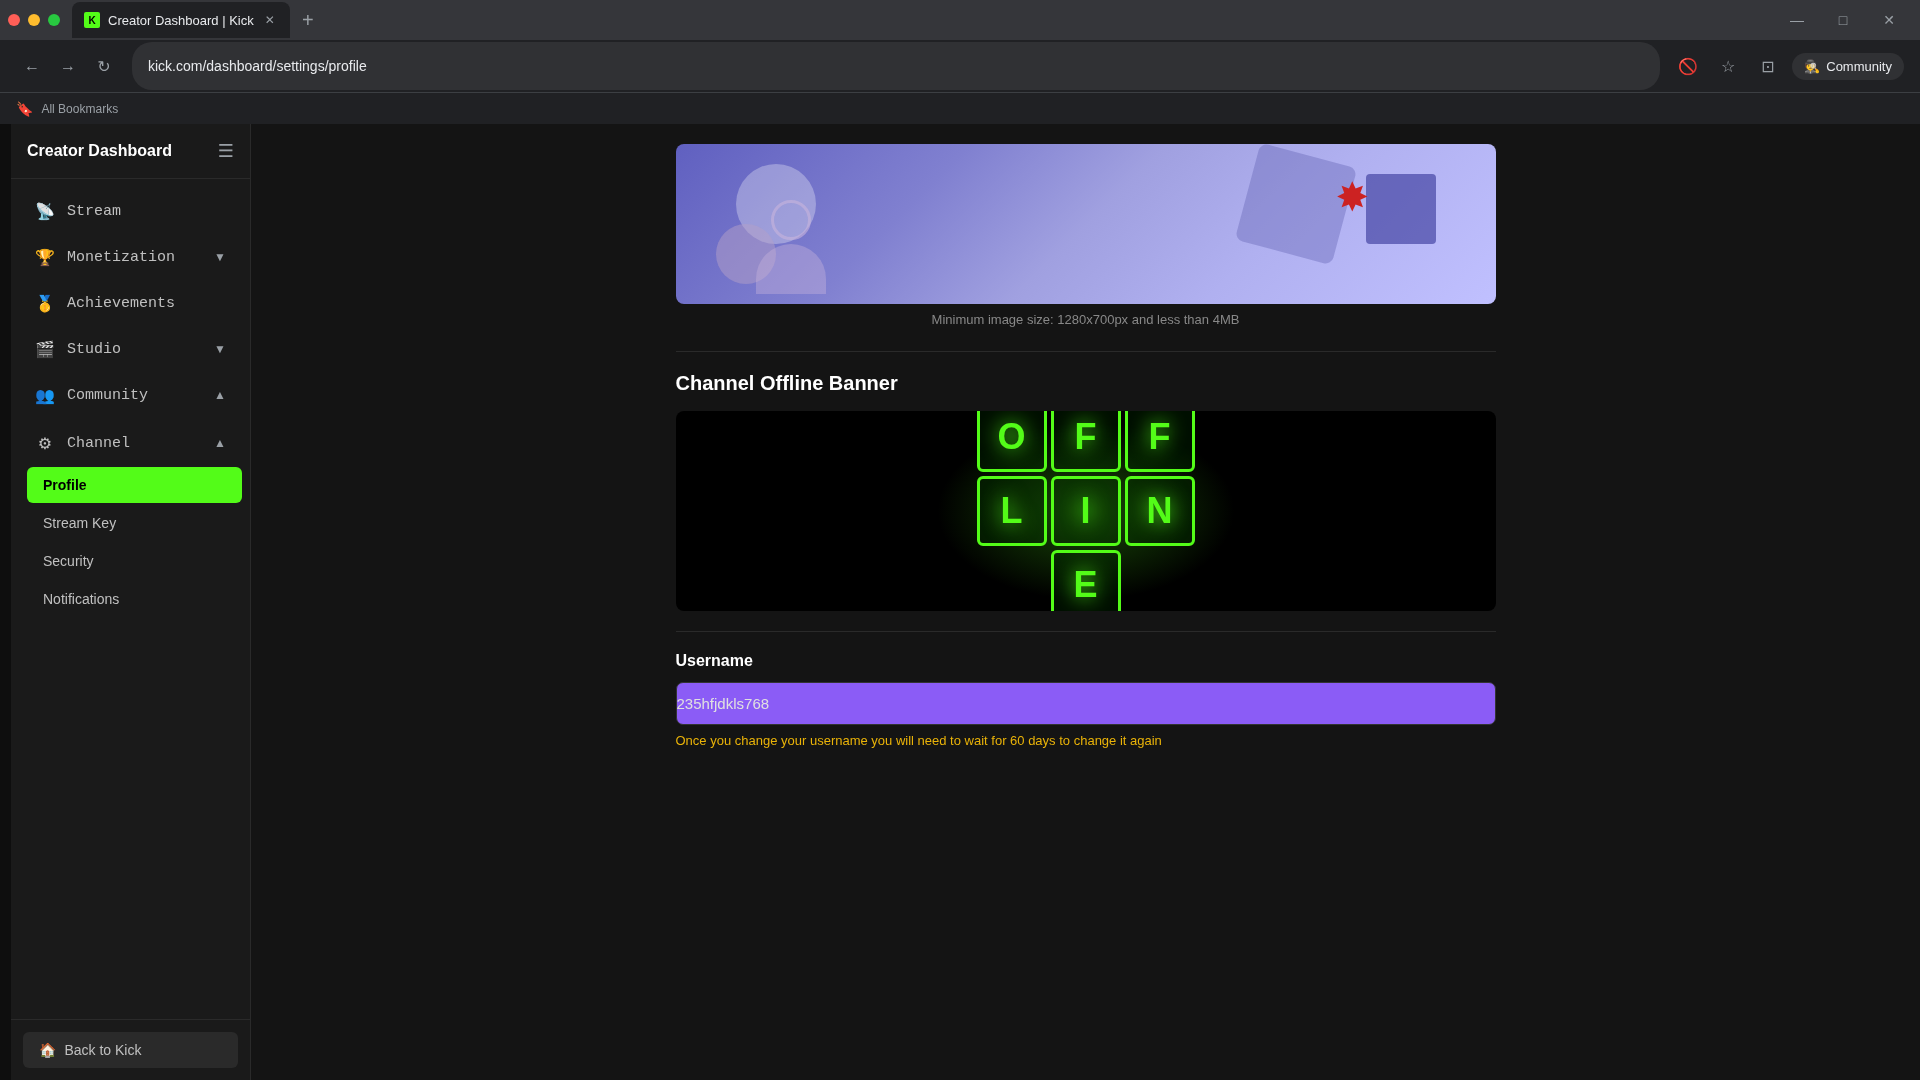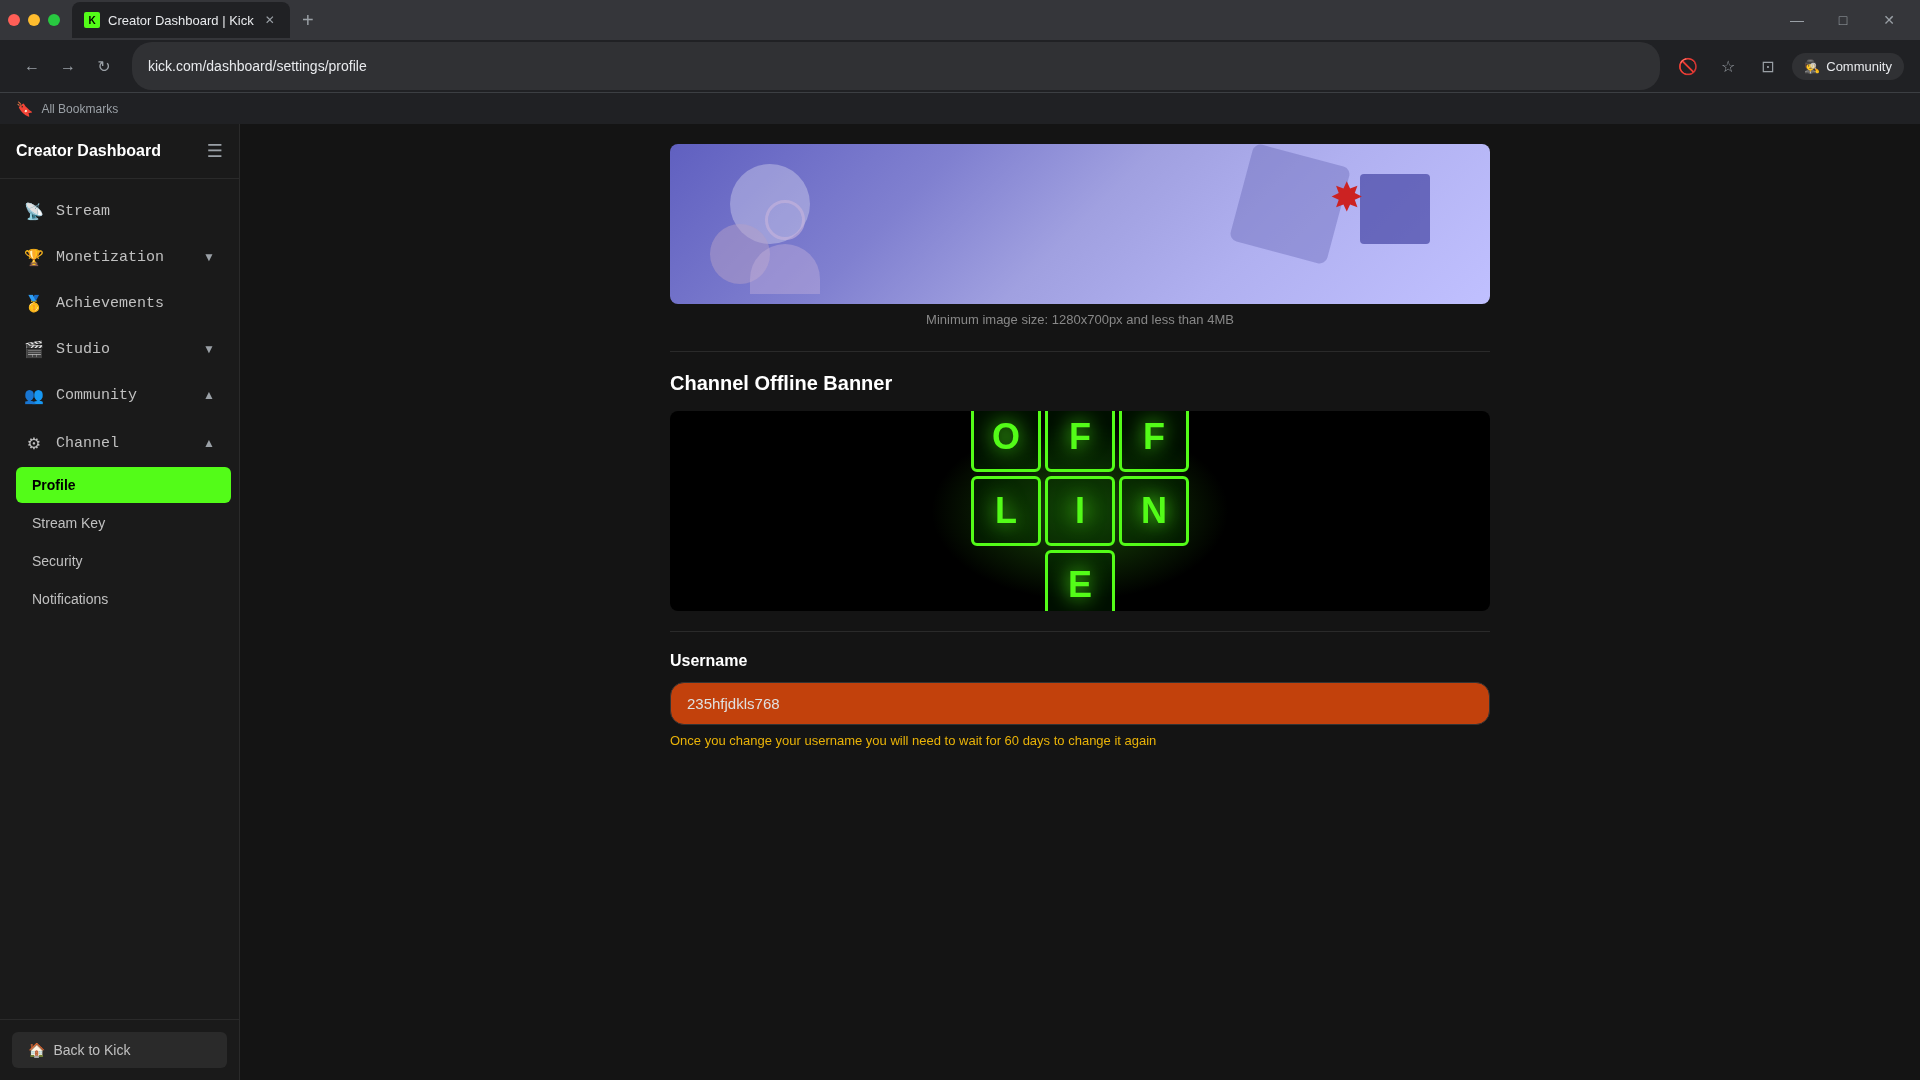"Creator Dashboard" .app-layout { margin-left: none -> 11px }
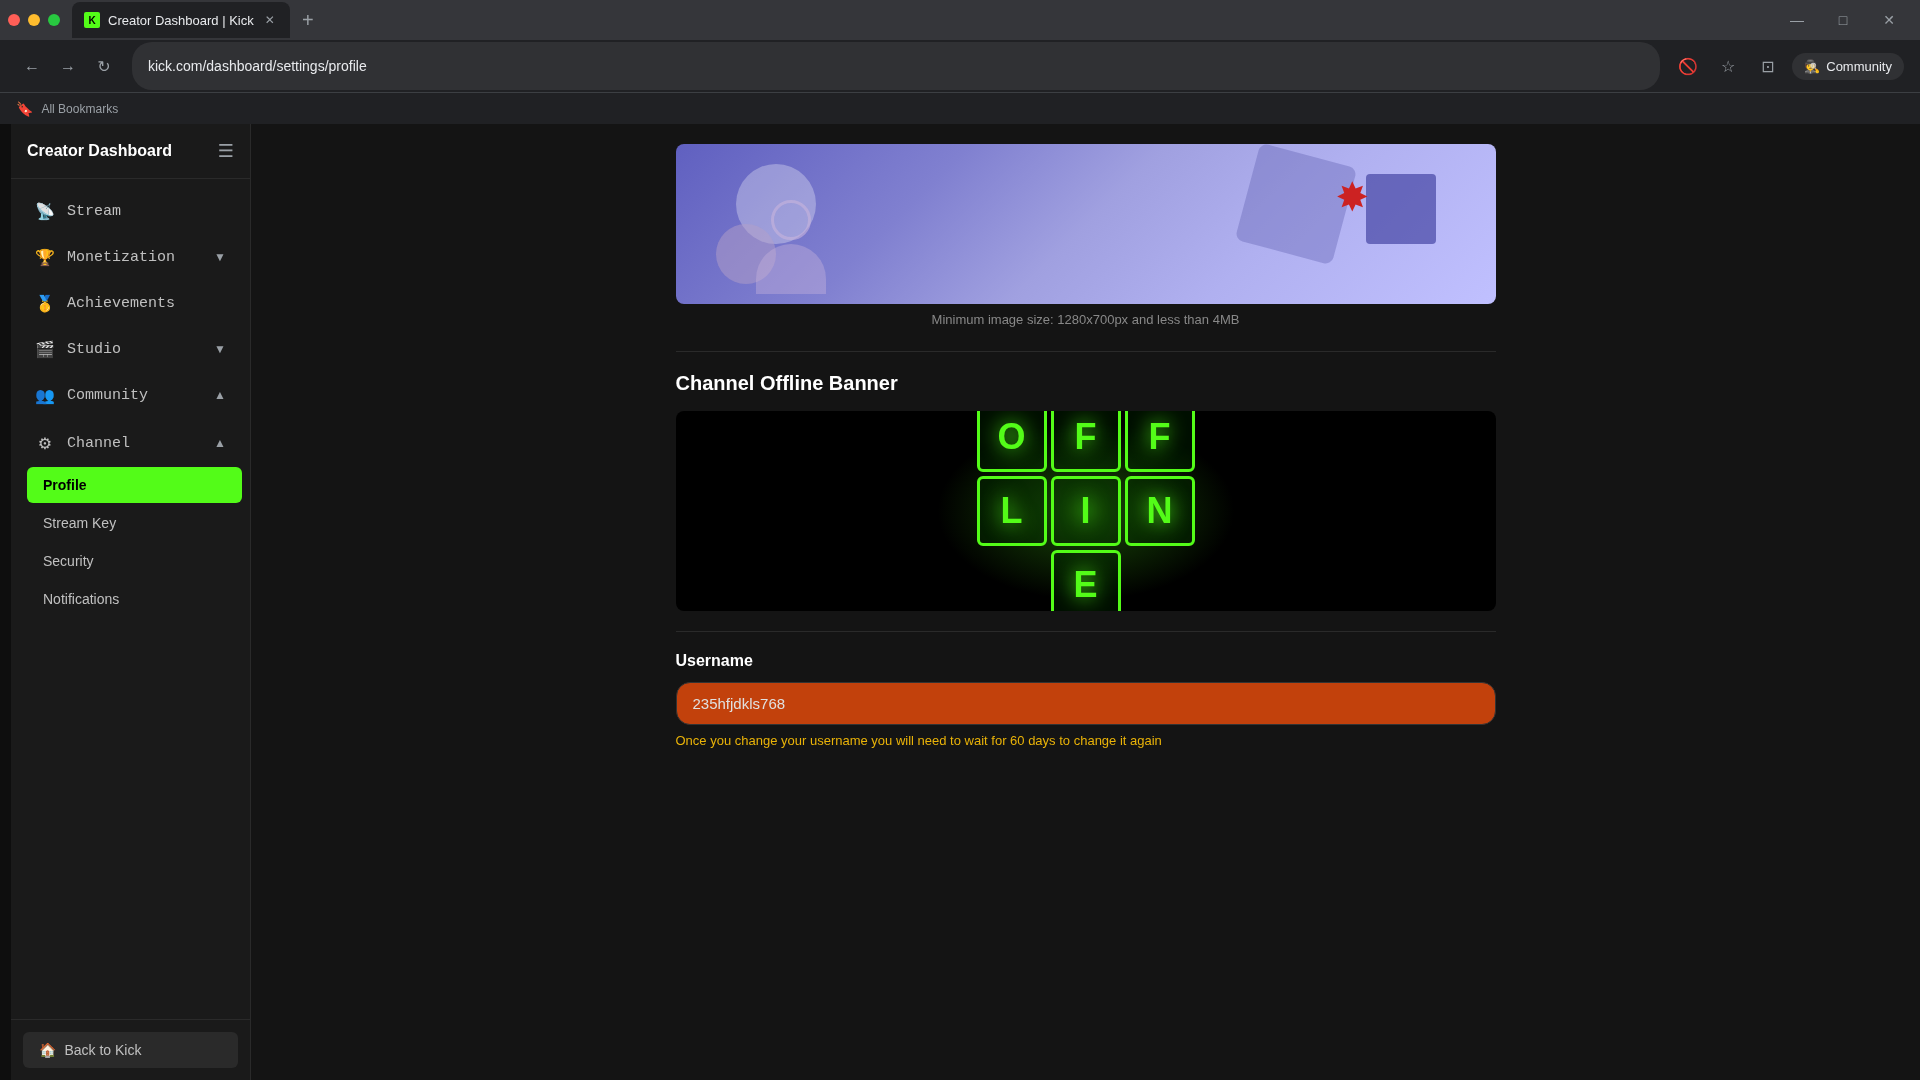"235hfjdkls768" .text-input { background: #c2410c -> #8b5cf6; border-radius: 14px -> 7px; padding: 12px 16px -> 12px 0 }
